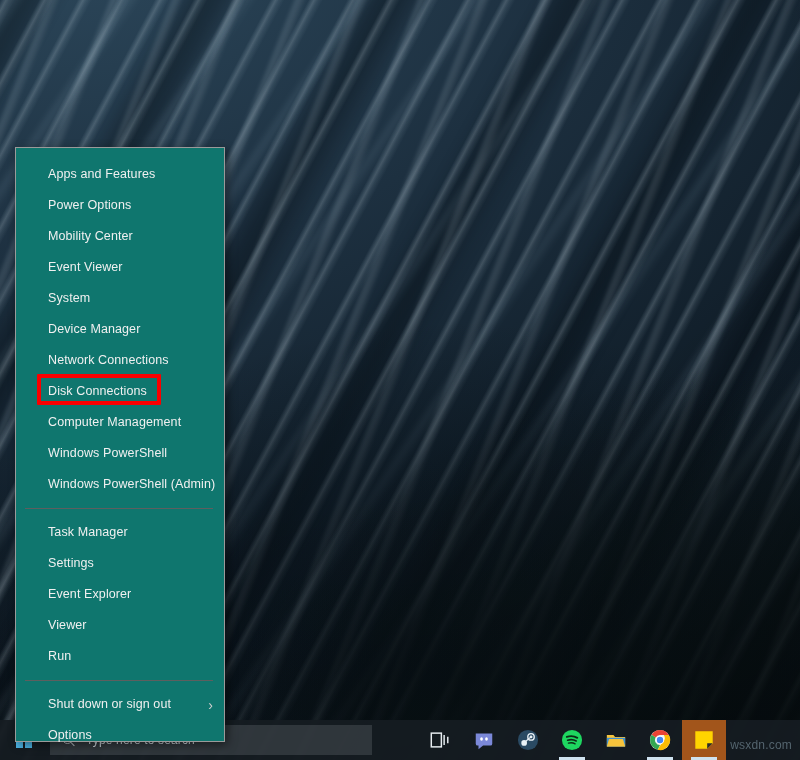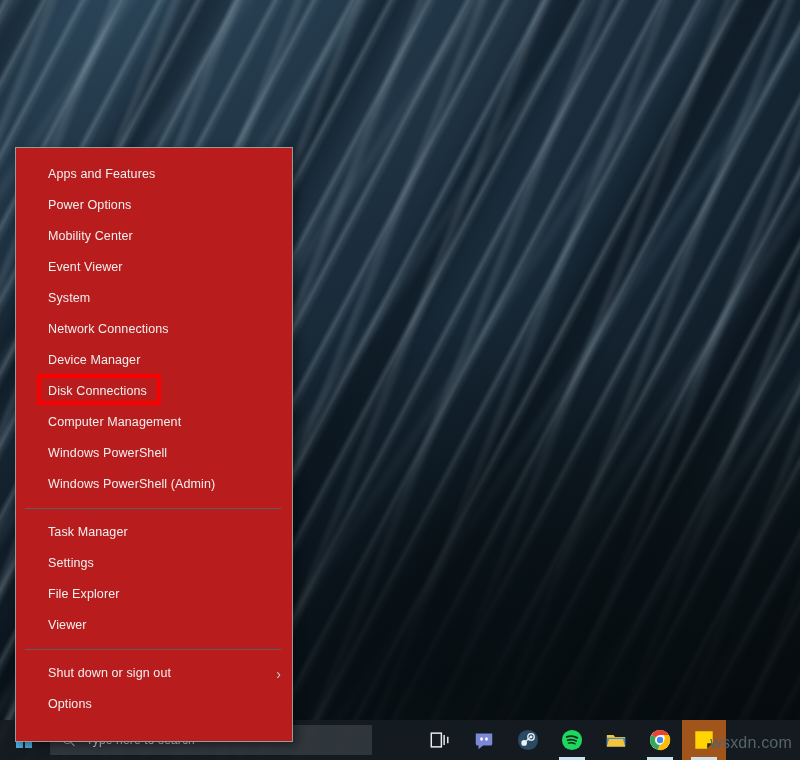"Apps and Features" #winx-menu { background: #b91c1c -> #0f766e; width: 278px -> 210px }
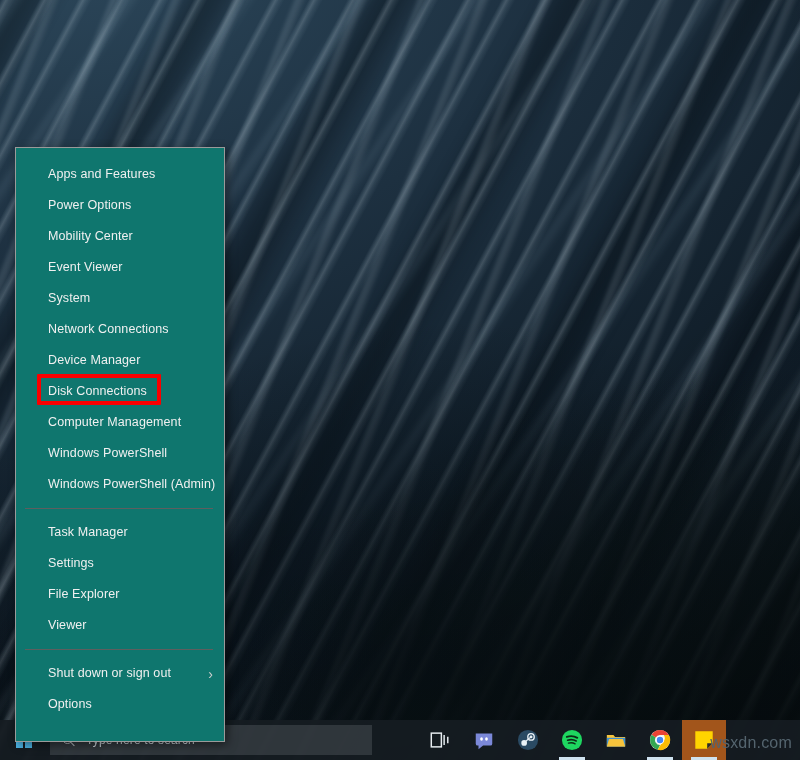"Network Connections" div.menu-item { order: before "Device Manager" -> after "Device Manager" }
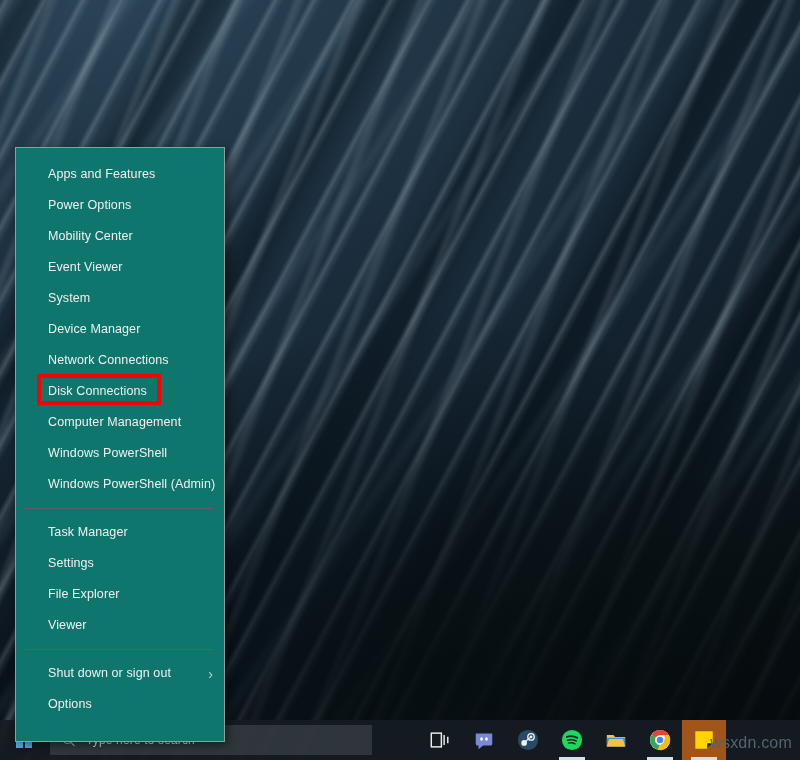"File Explorer" span.lbl { text: File -> Event }
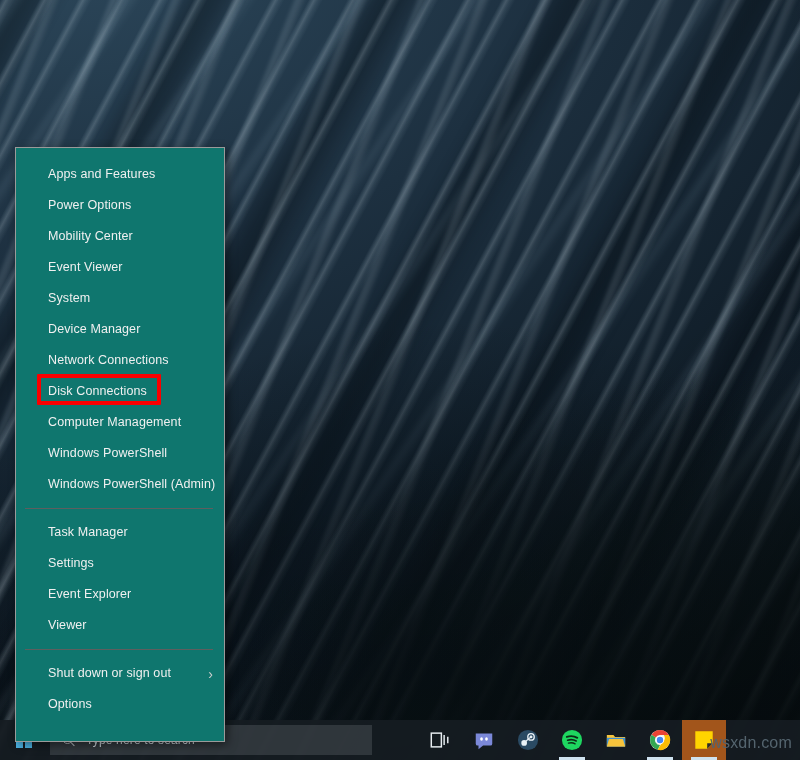"Run" div.menu-item { html: none -> <div> <span>Run</span> </div> }
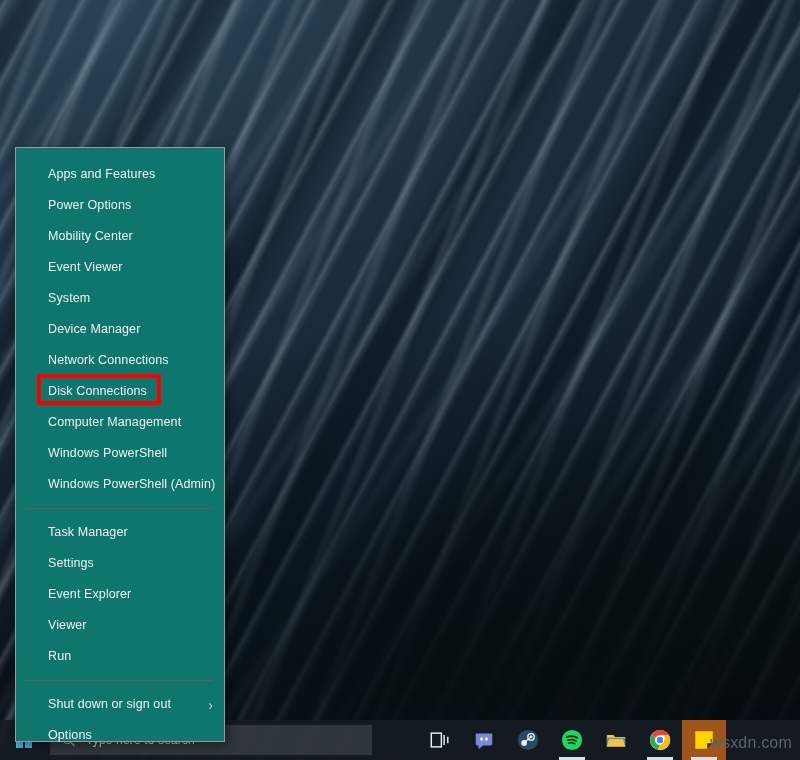"wsxdn.com" #watermark { font-size: 16px -> 12px }
